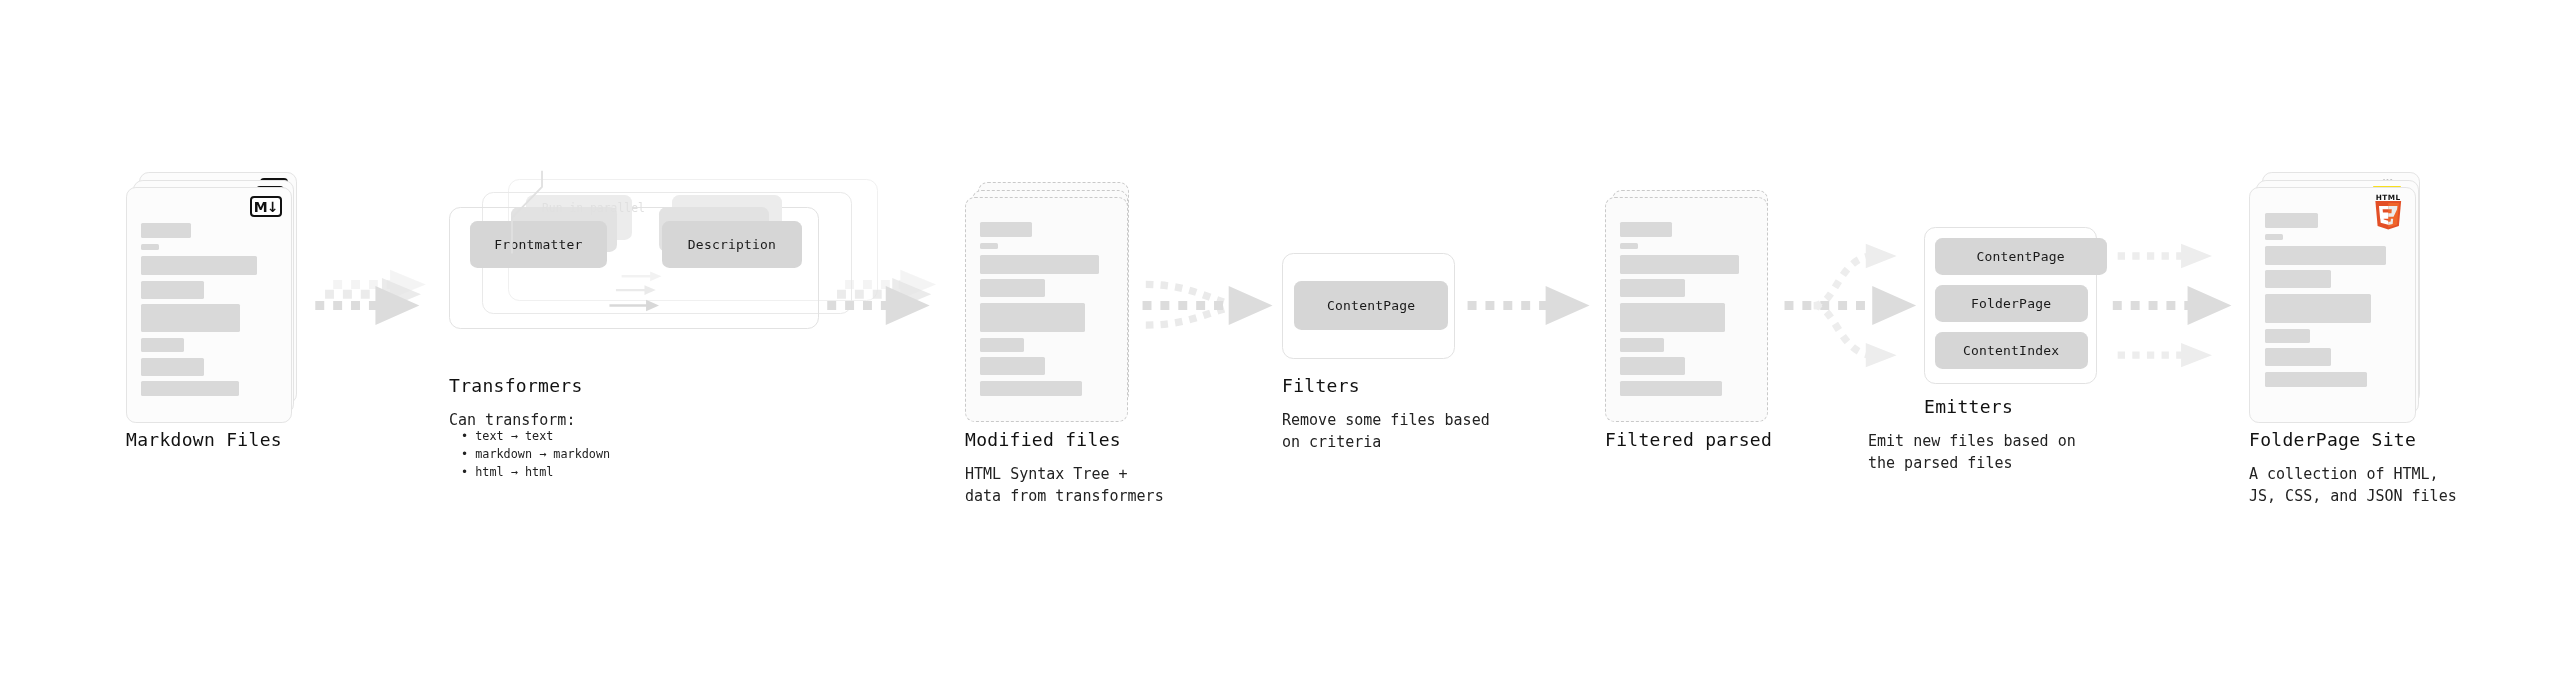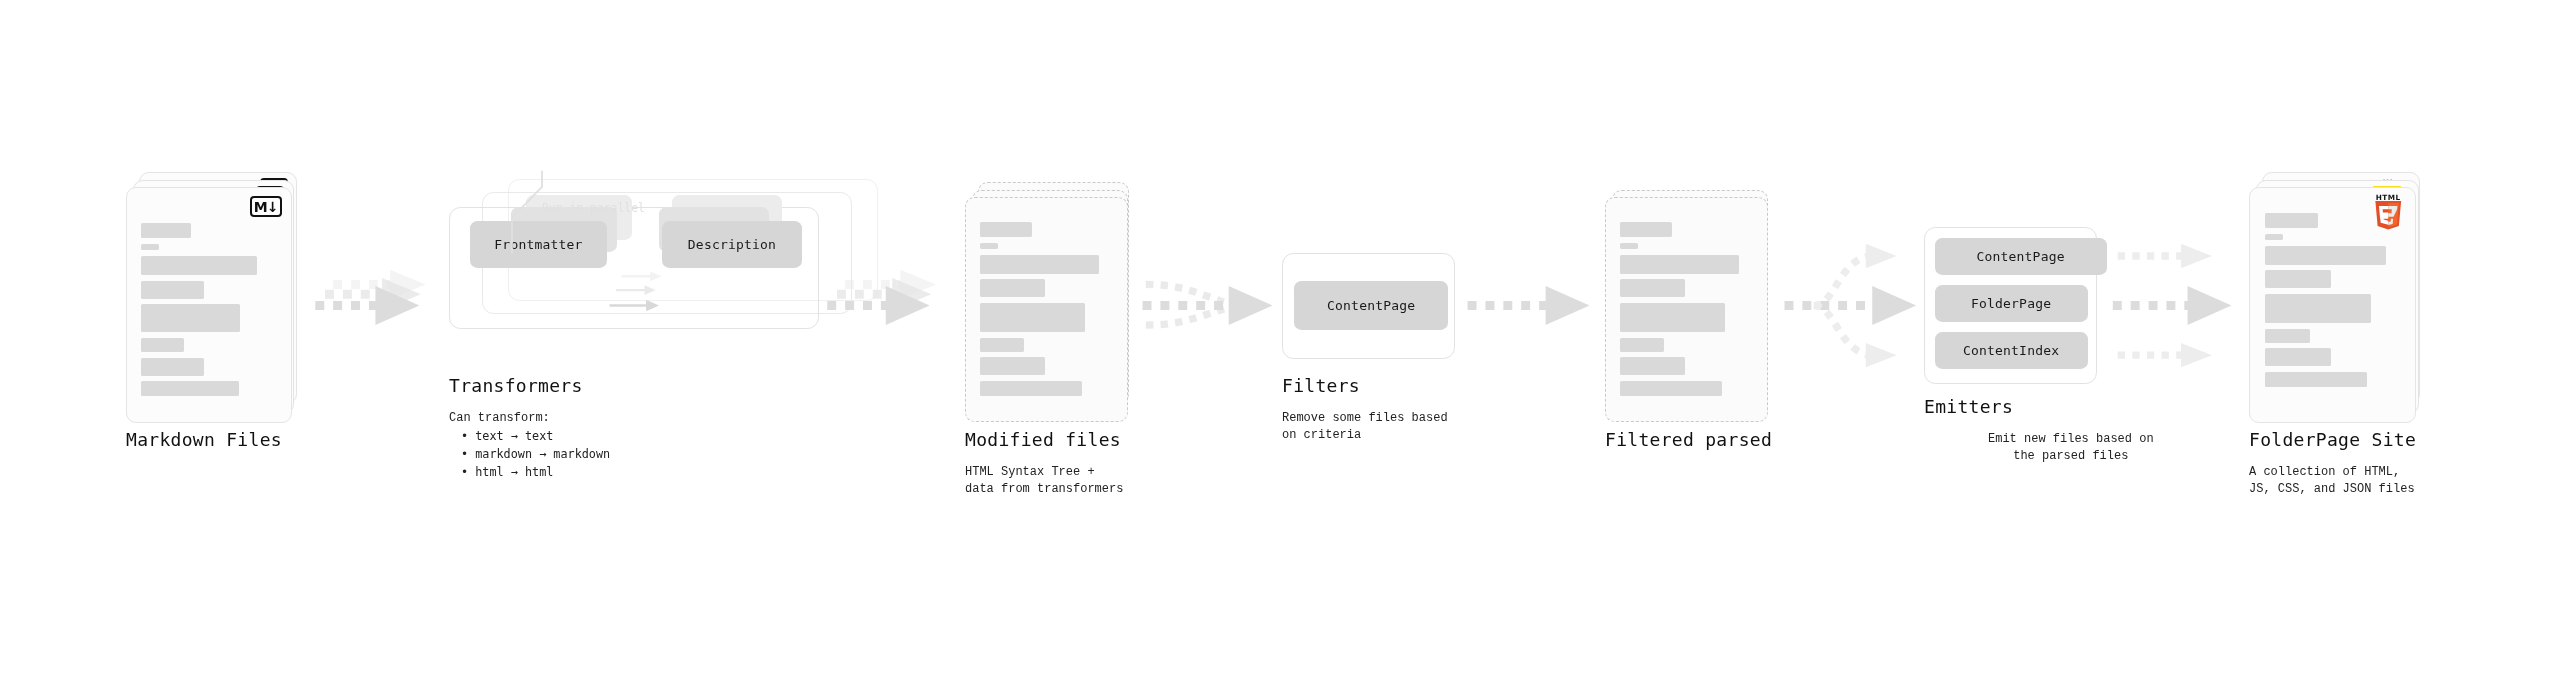"Can transform:" .sub { font-family: Liberation Mono, monospace -> none; font-size: 12px -> 15px }
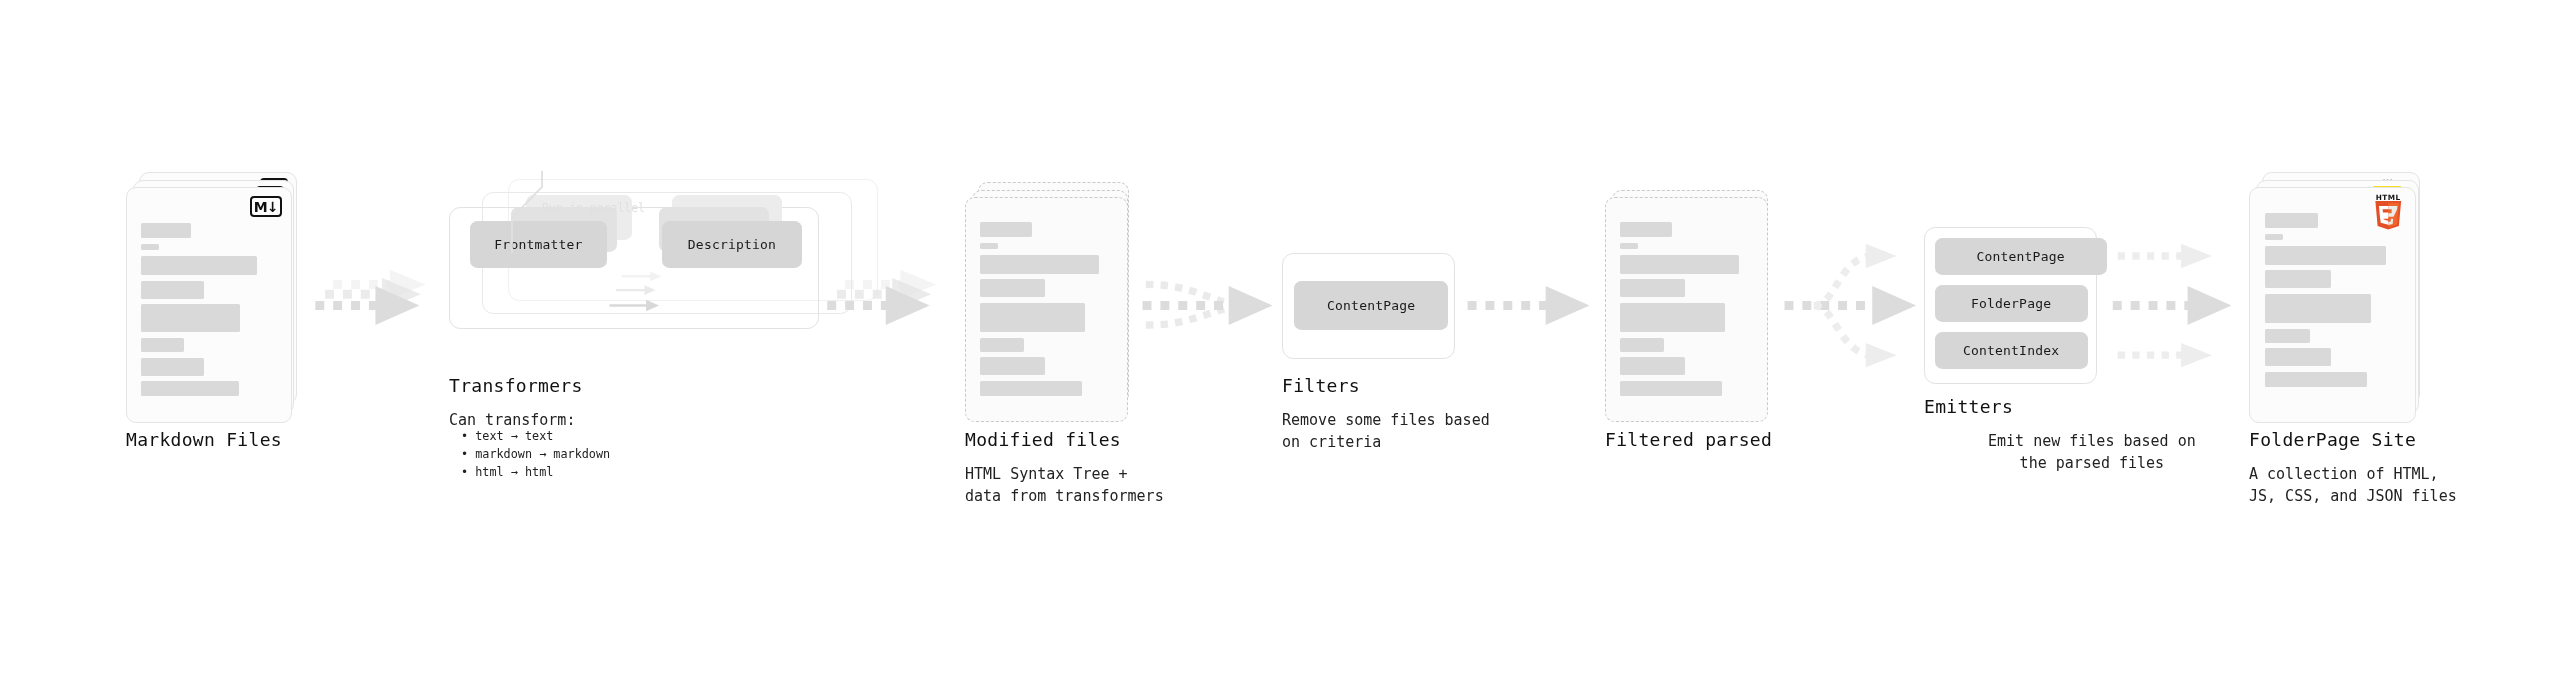"Emit new files based on" div.sub { left: 1988px -> 1868px; text-align: center -> none }
